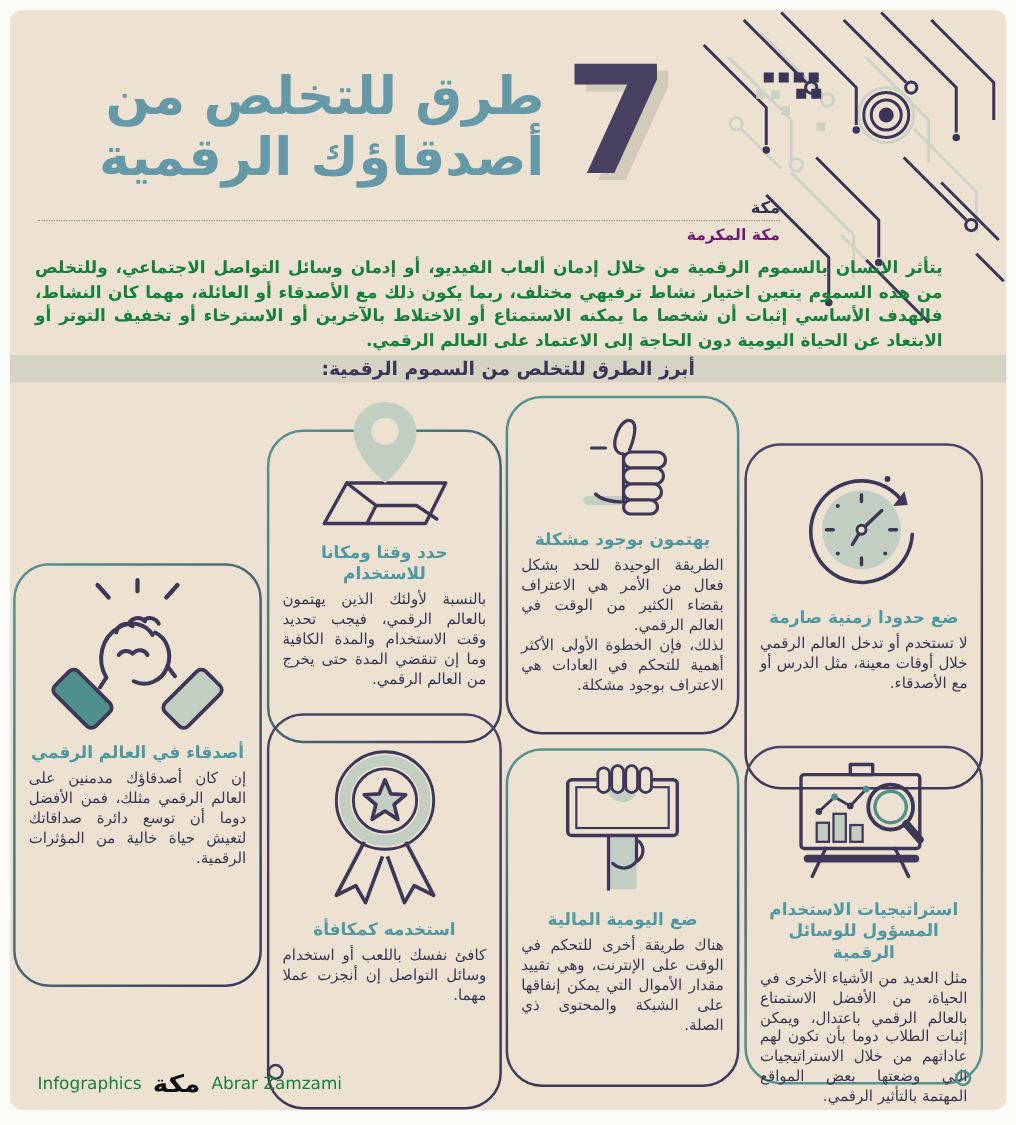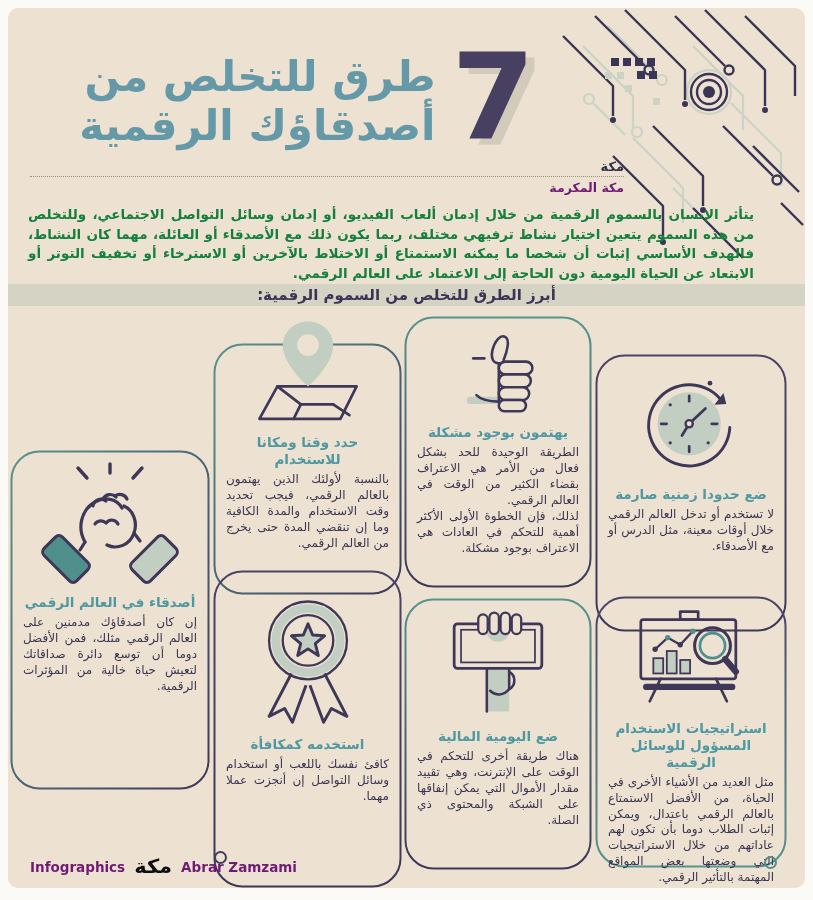"Infographics" .footer .lbl { color: #701a75 -> #15803d; font-weight: bold -> normal }
